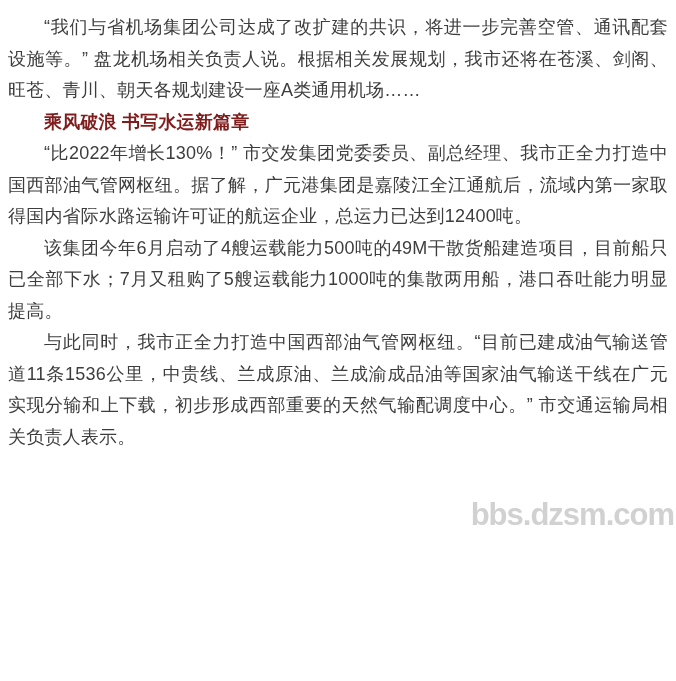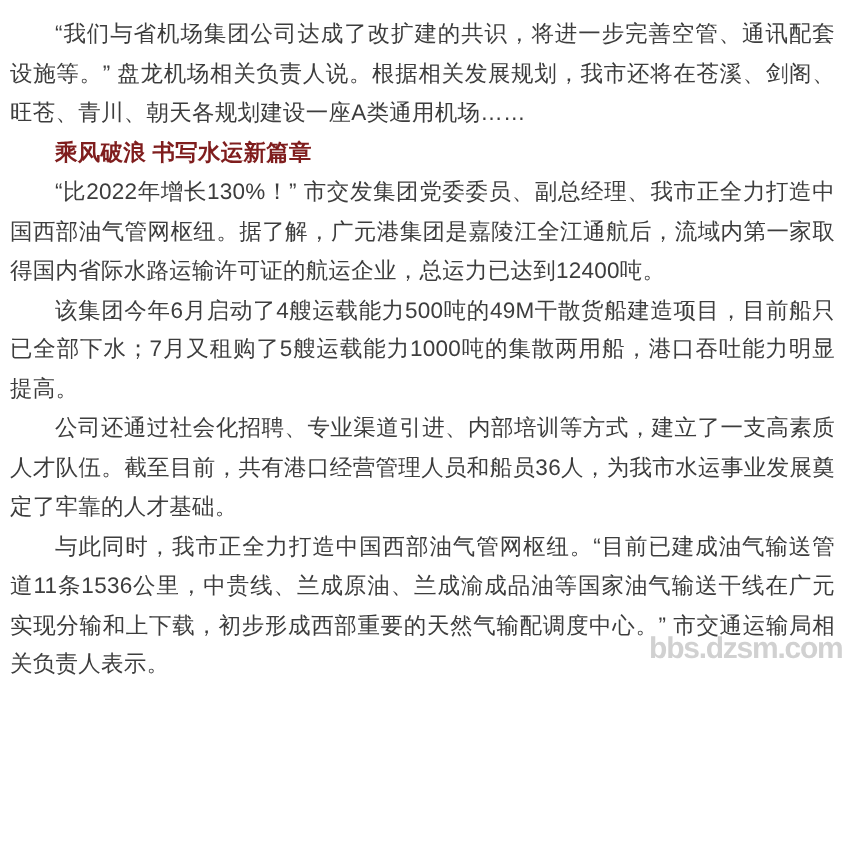"公司还通过社会化招聘、专业渠道引进、内部培训等方式，建立了一支高素质人才队伍。截" p { html: <p>公司还通过社会化招聘、专业渠道引进、内部培训等方式，建立了一支高素质人才队伍。截至目前，共有港口经营管理人员和船员36人，为我市水运事业发展奠定了牢靠的人才基础。</p> -> none }
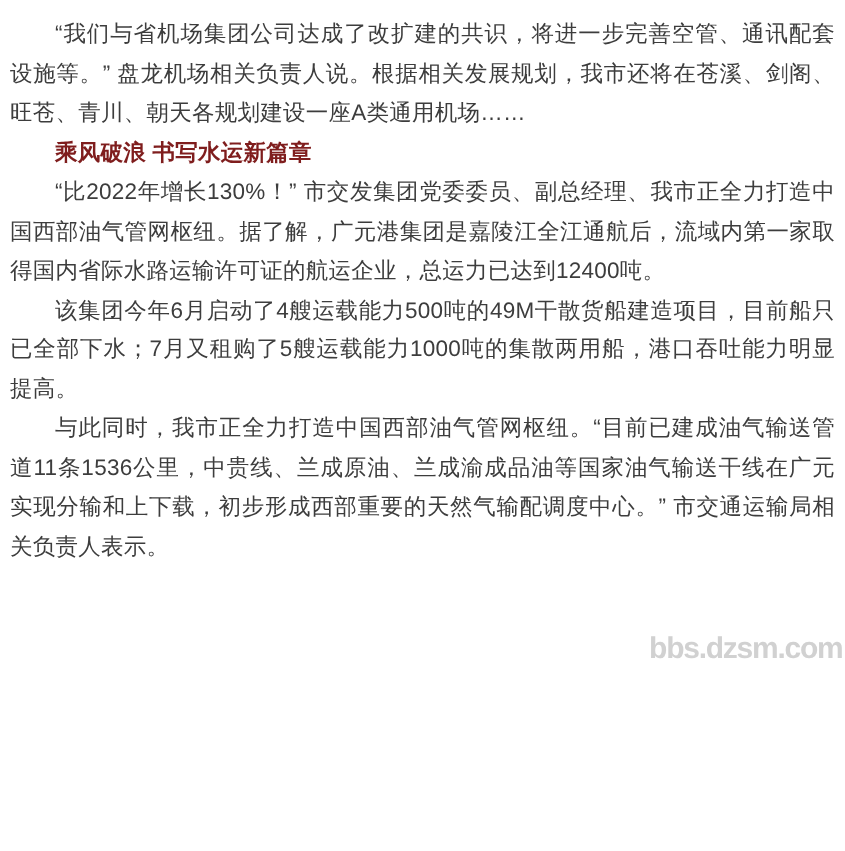"bbs.dzsm.com" .watermark { font-size: 24px -> 31px }
